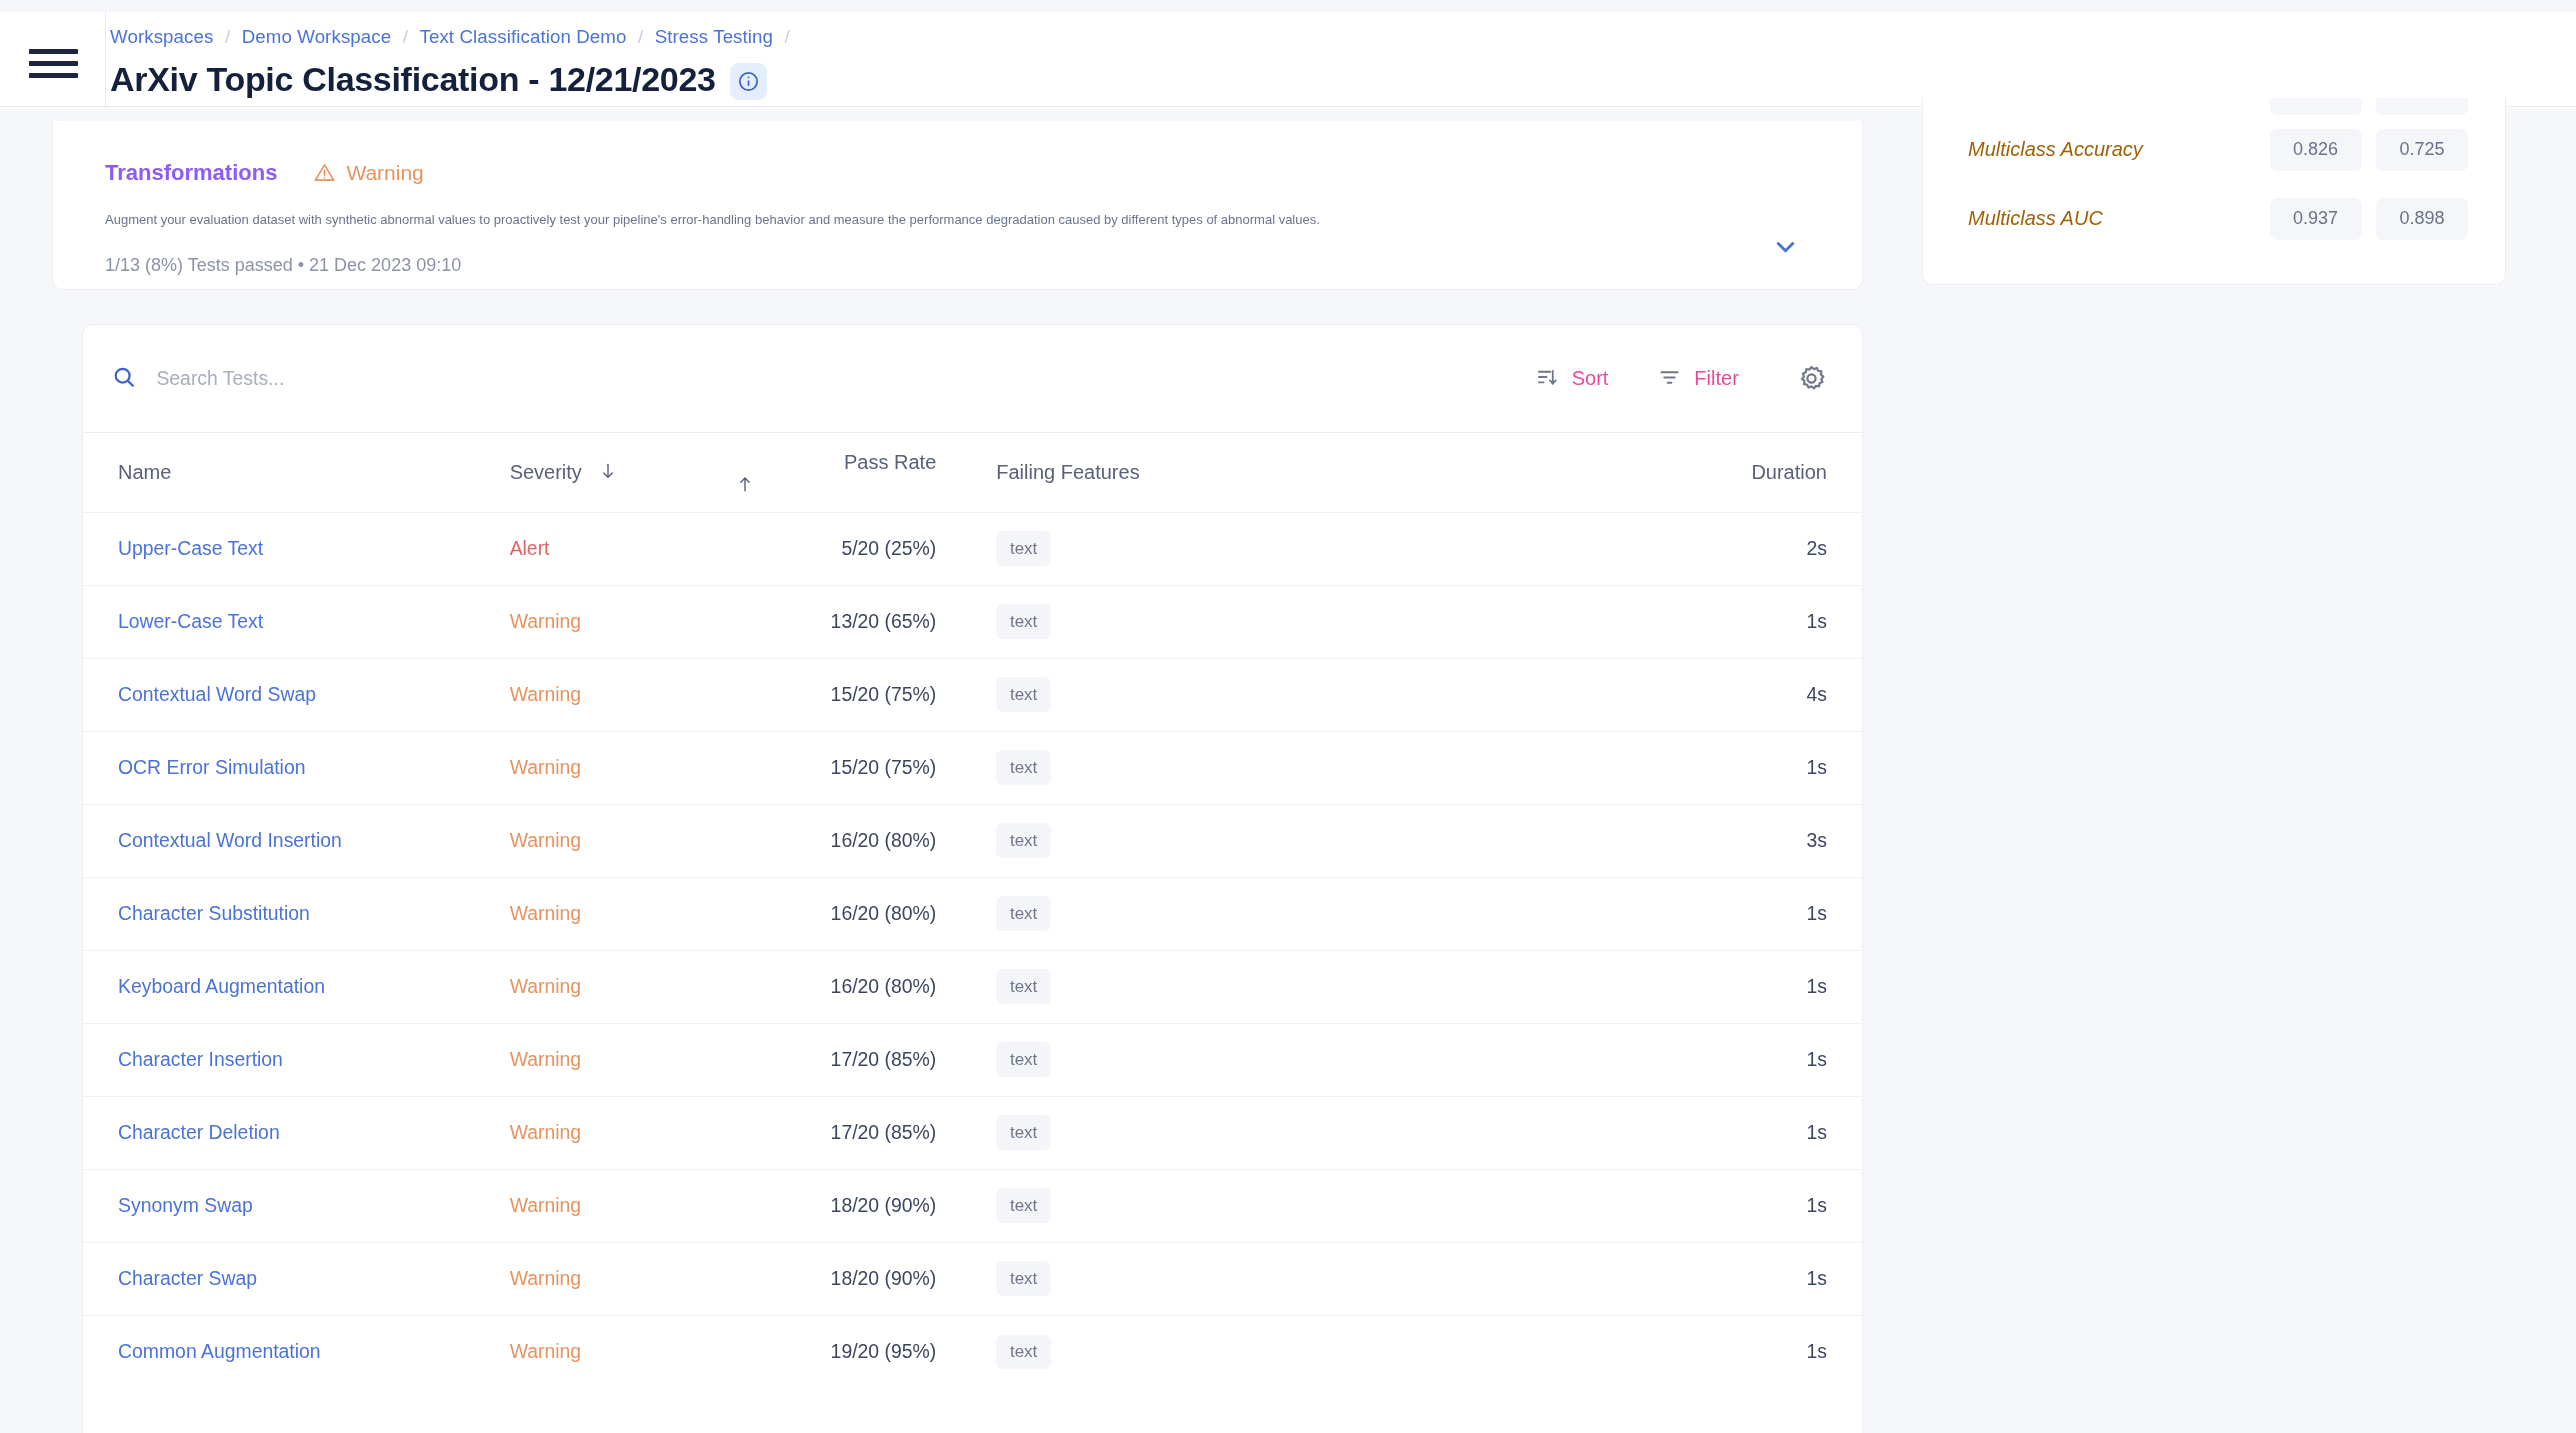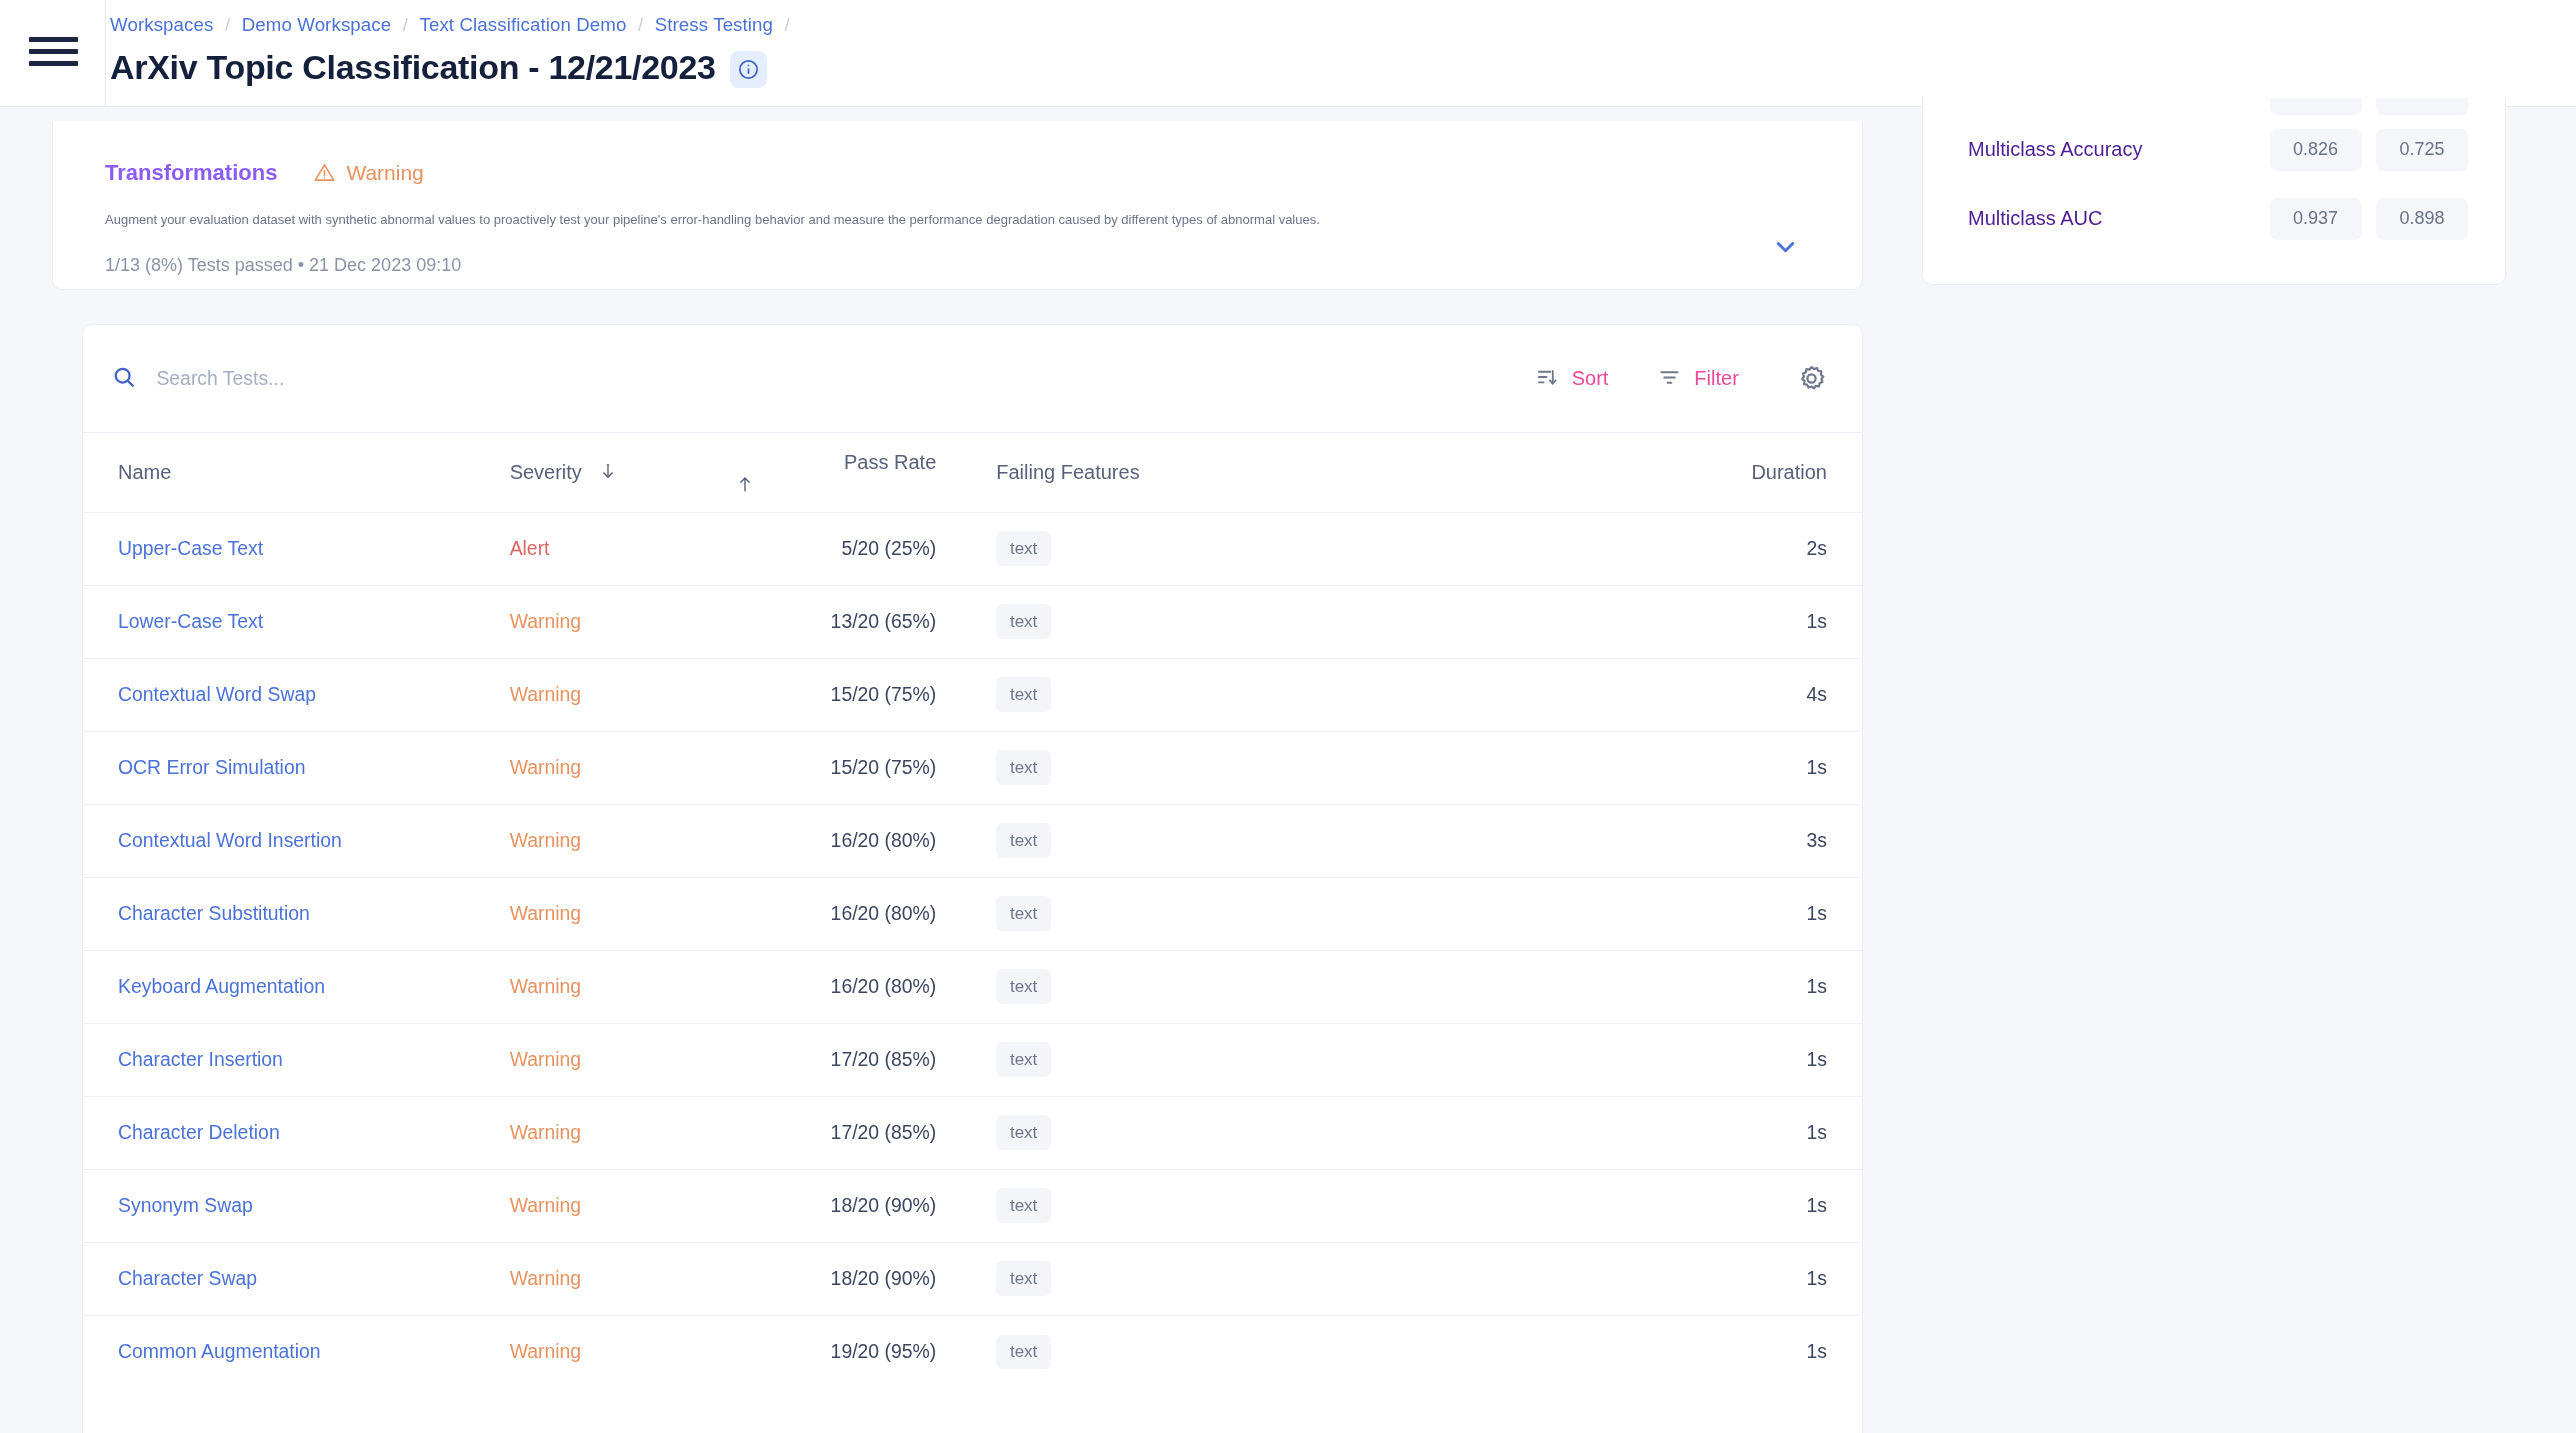"Workspaces" .topbar { top: 0 -> 12px }
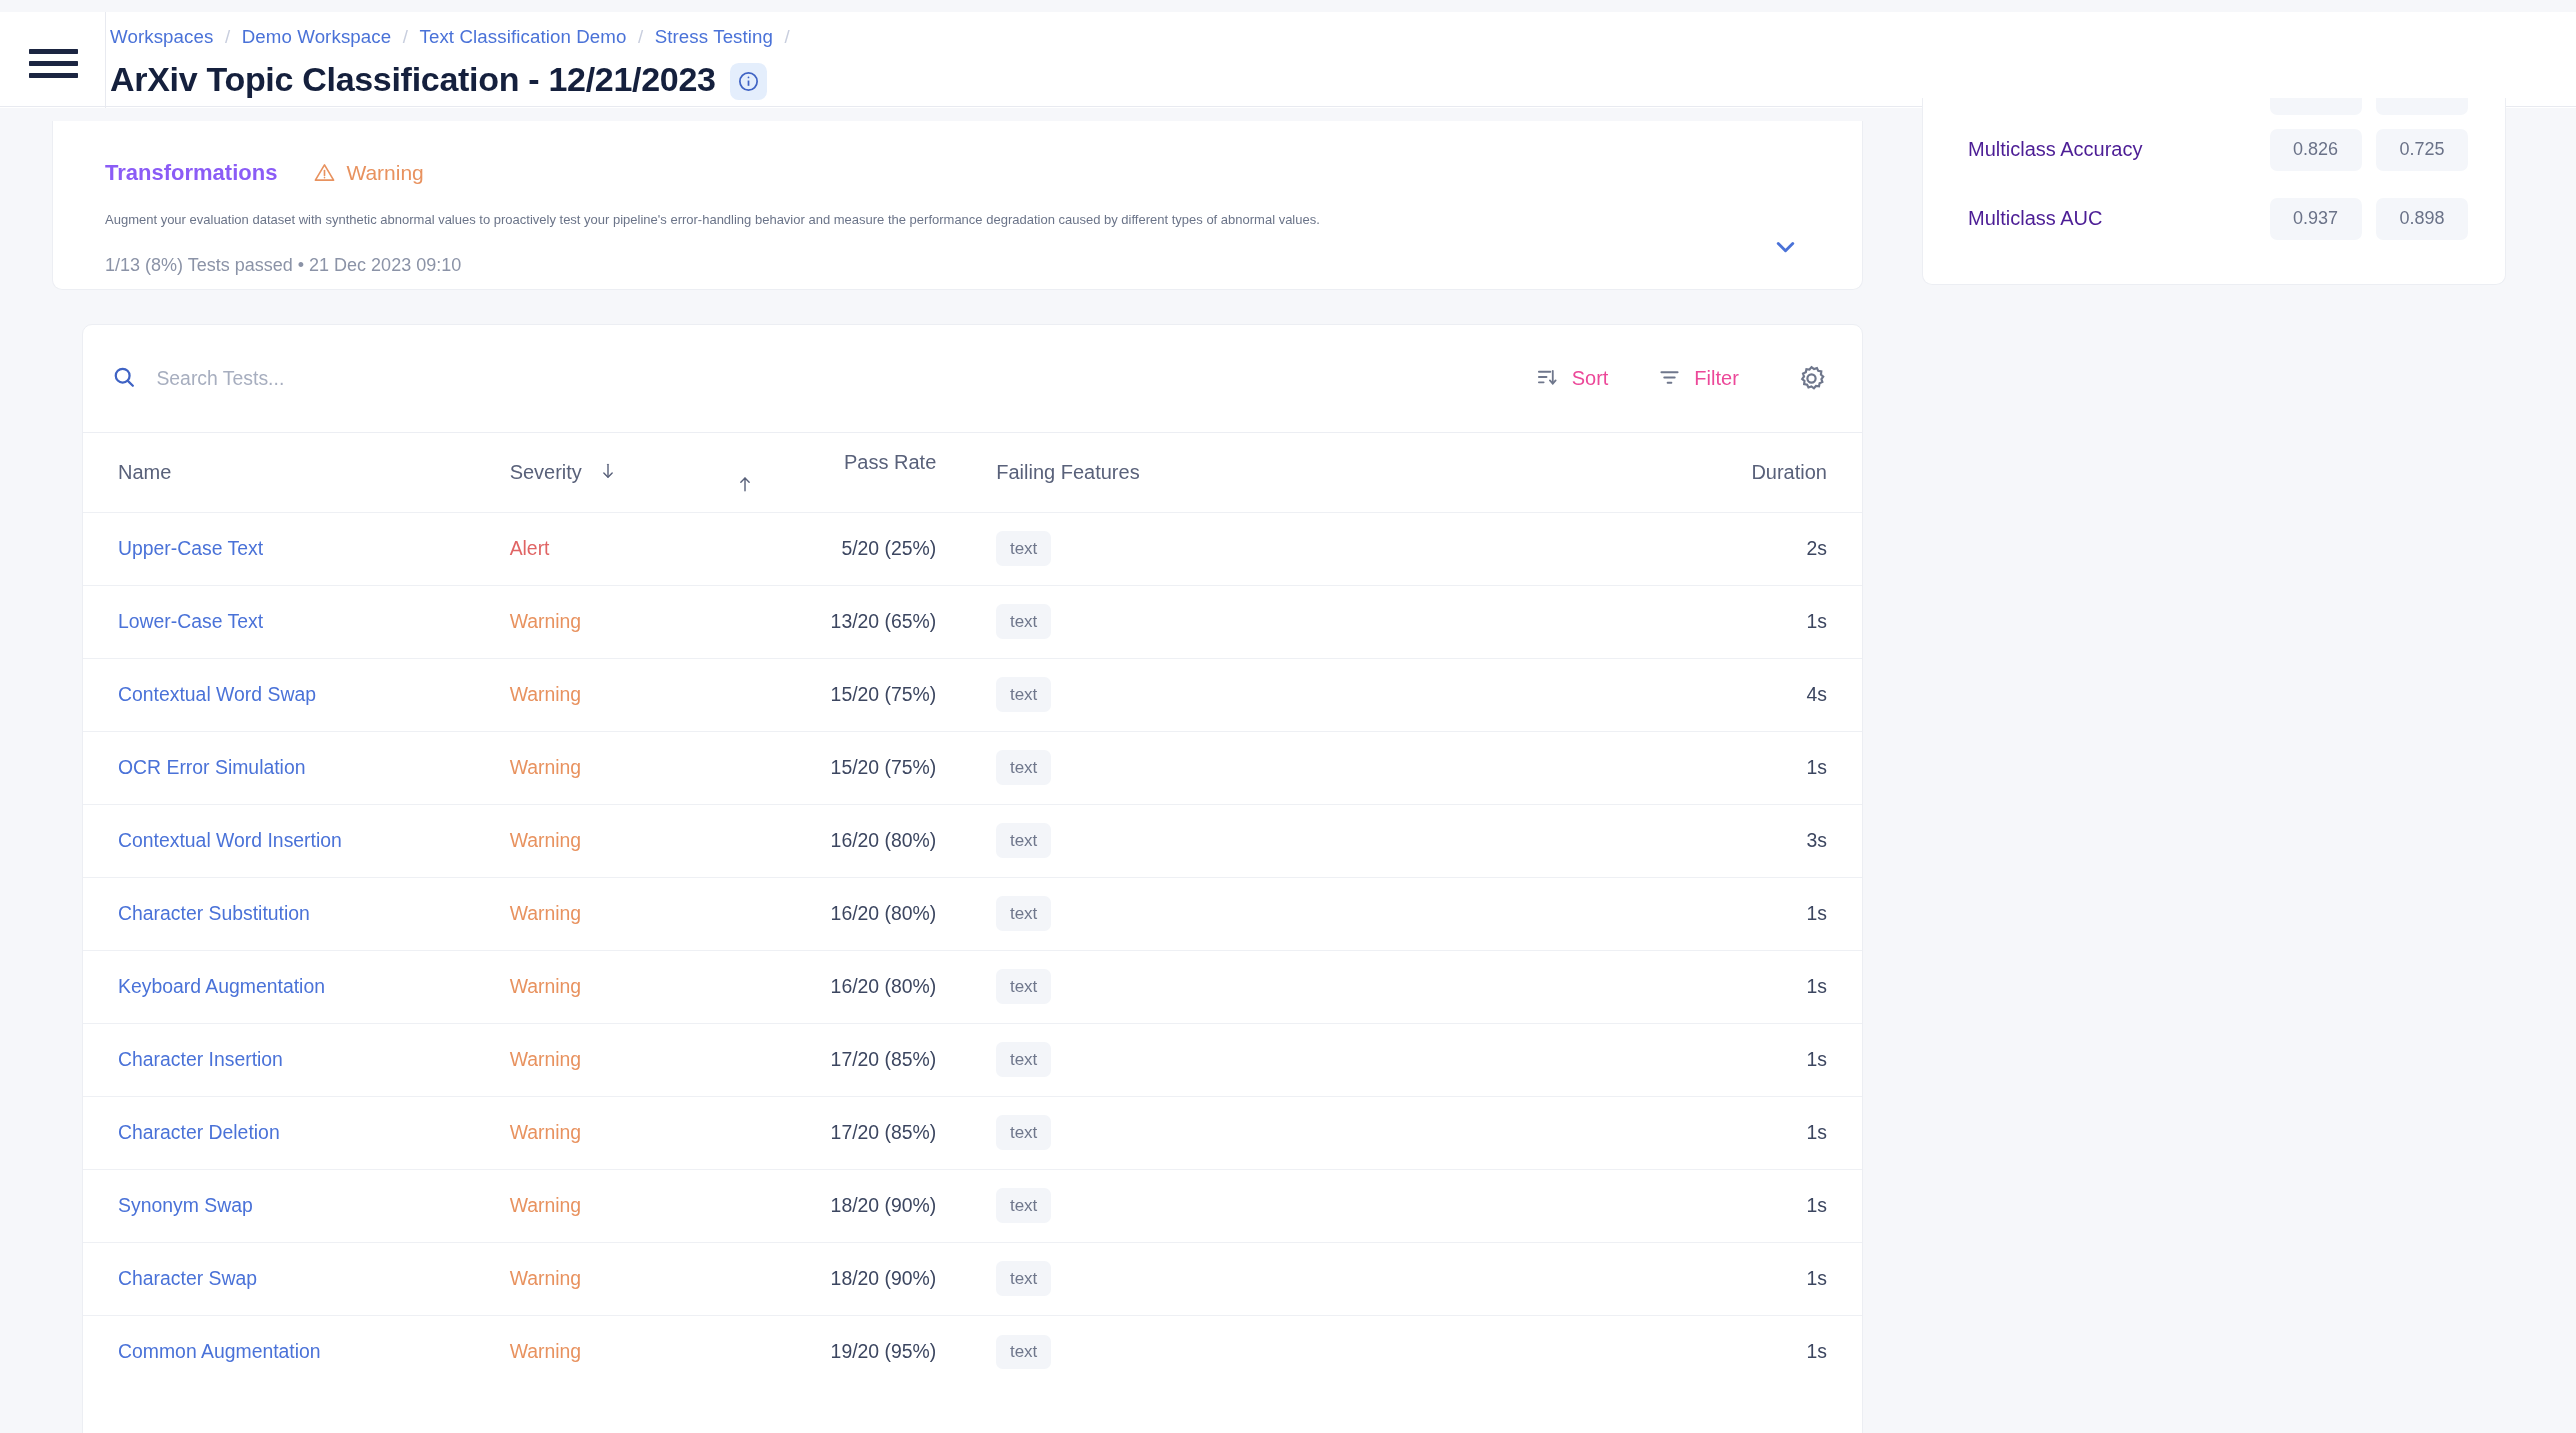"Multiclass Accuracy" .metric-label { color: #4c1d95 -> #a16207; font-style: none -> italic }
